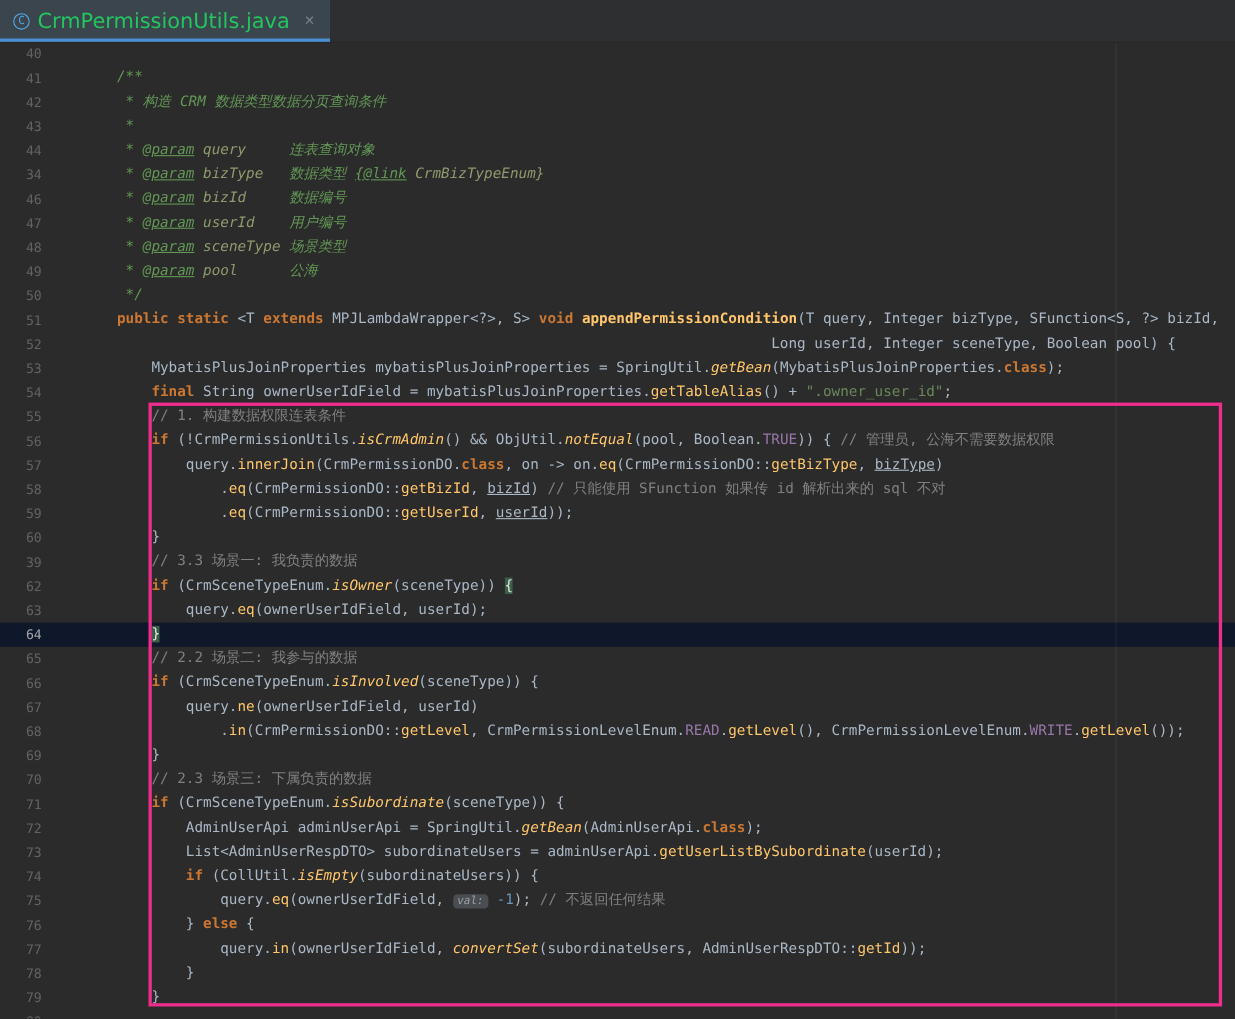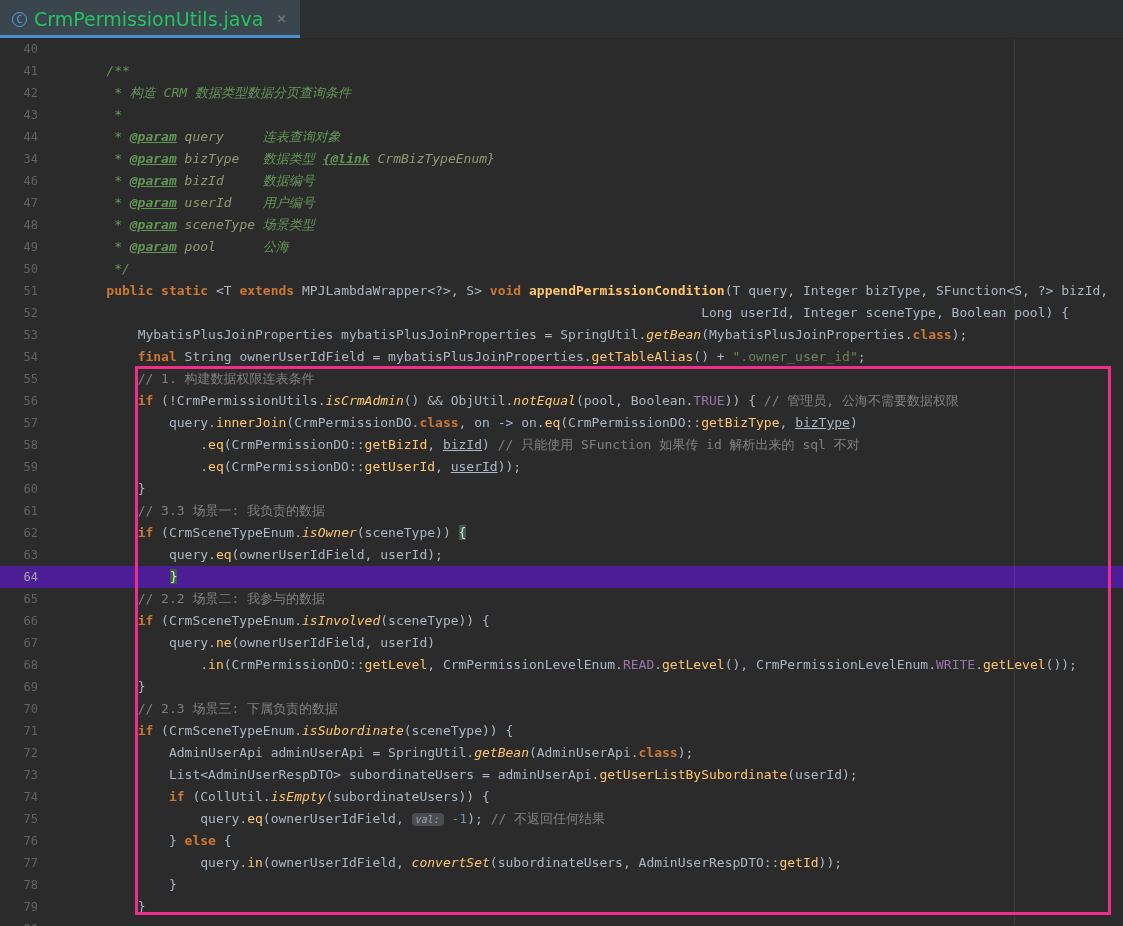"@param" .tk-doctag { font-weight: bold -> normal }
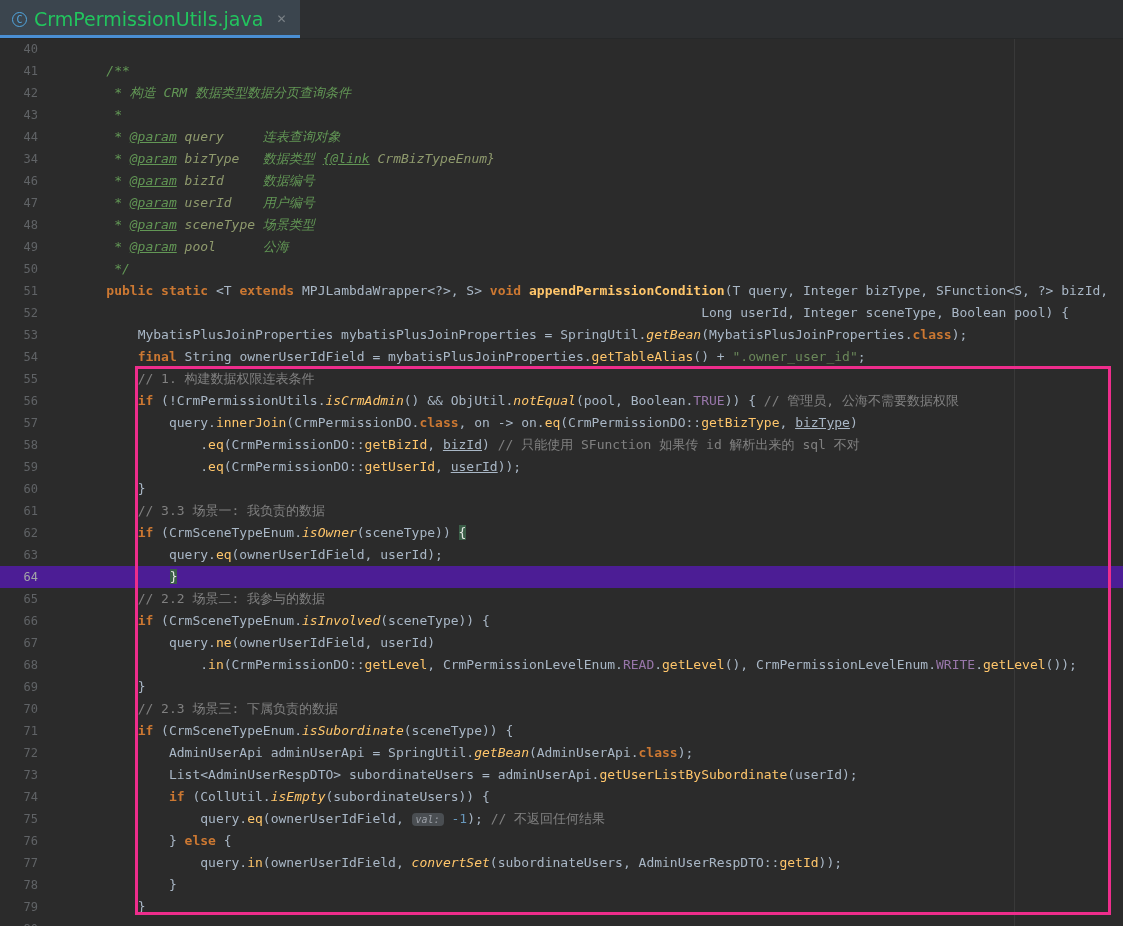"61" span.ln { text: 61 -> 39 }
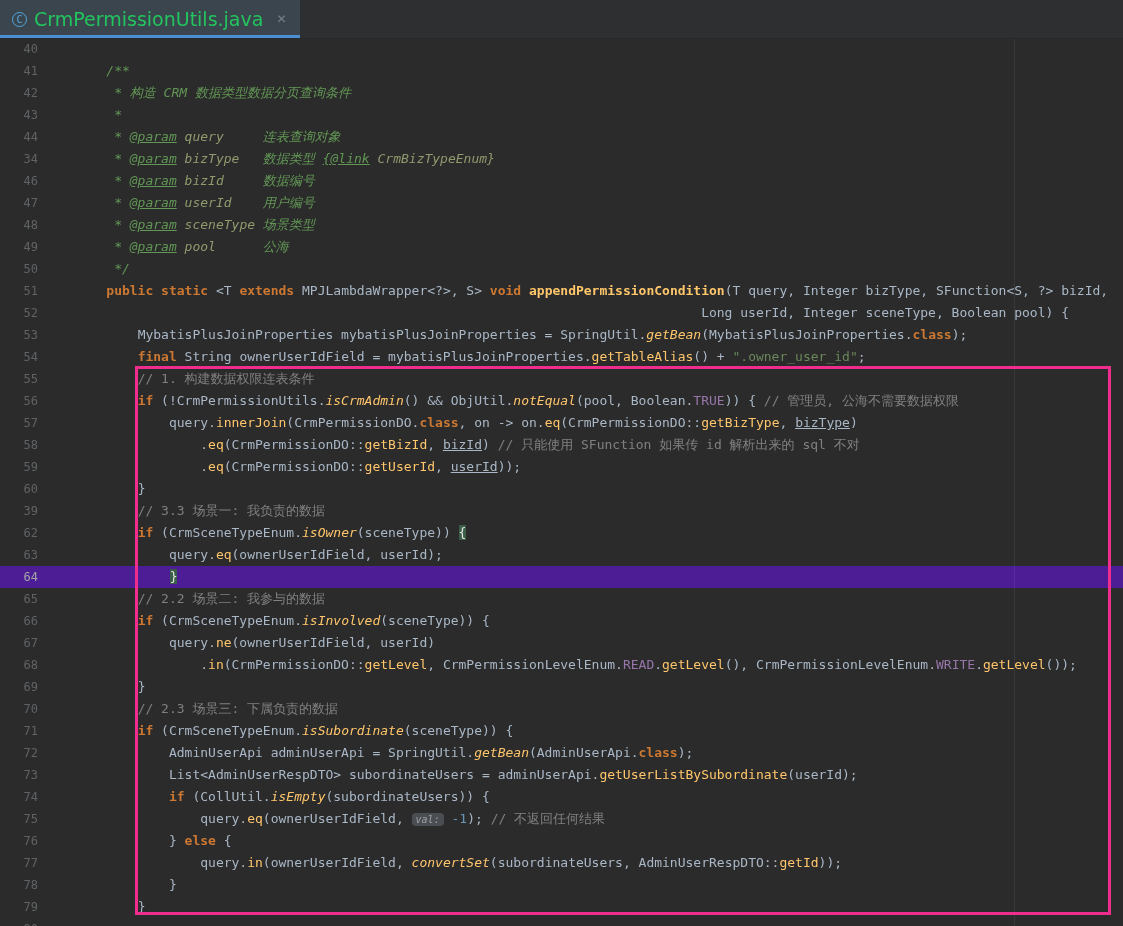"64" .caret-line { background: #4c1d95 -> #0f172a; gap: 32px -> none }
